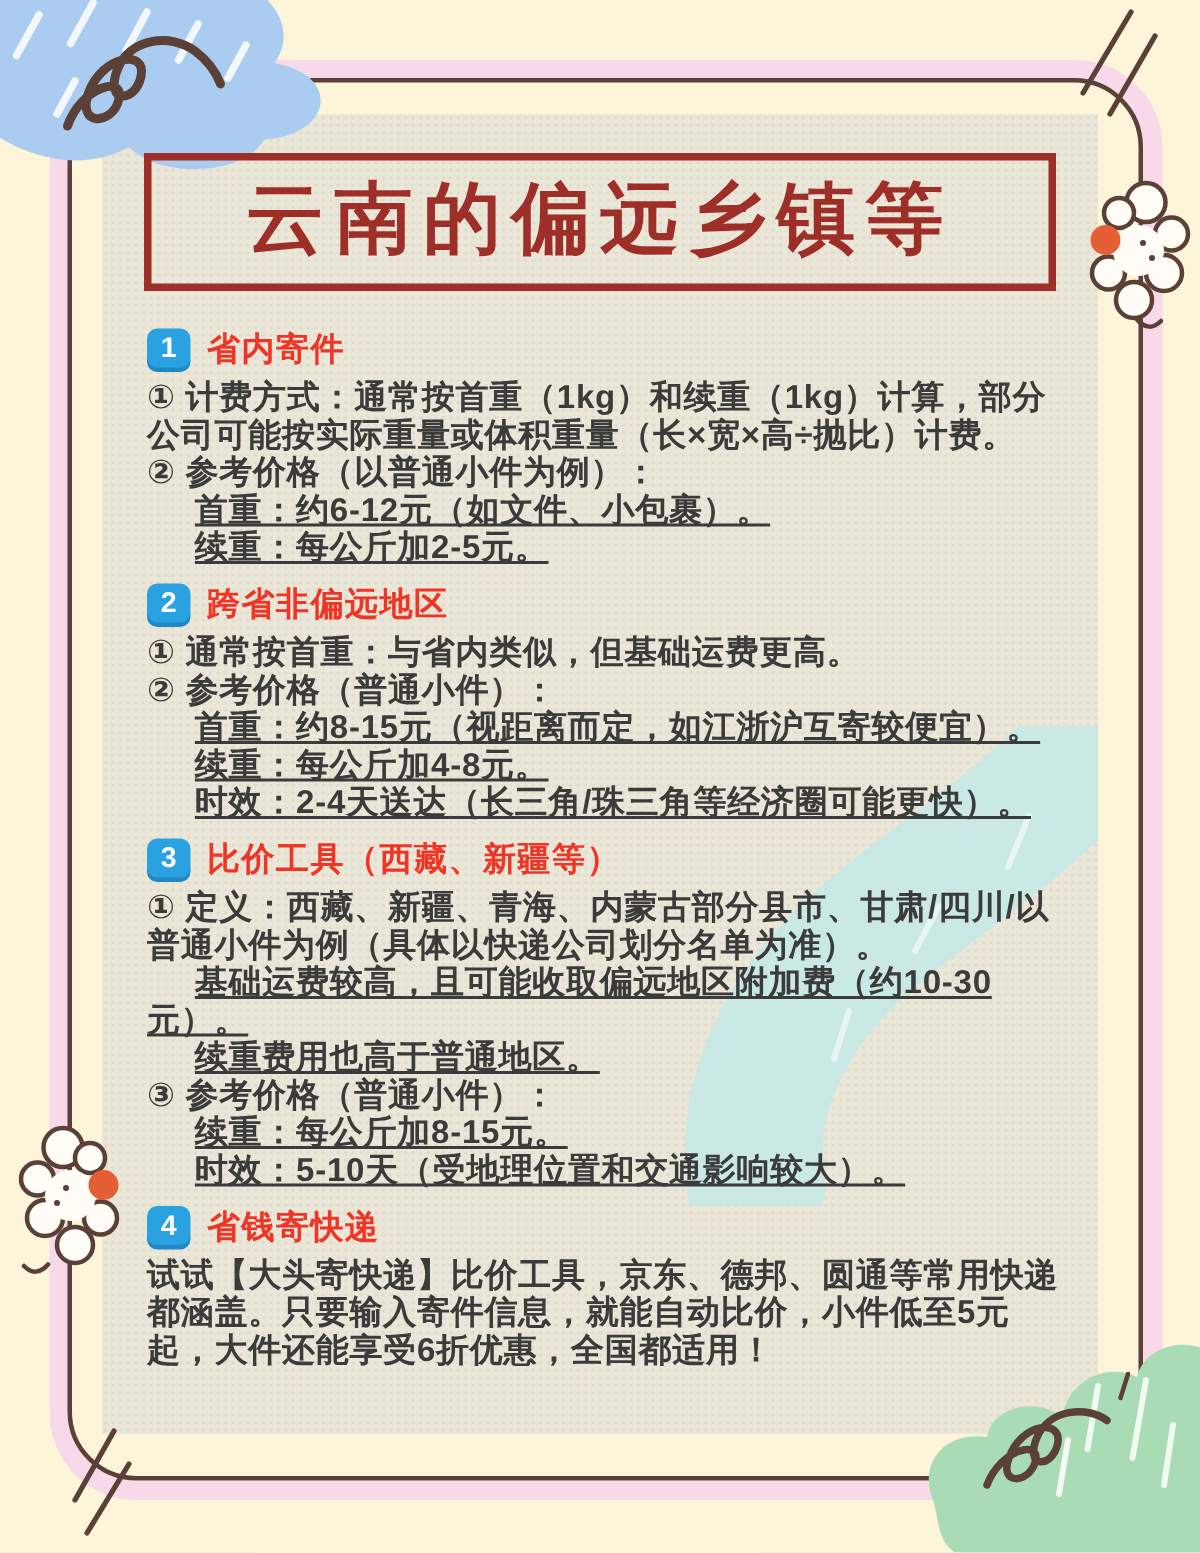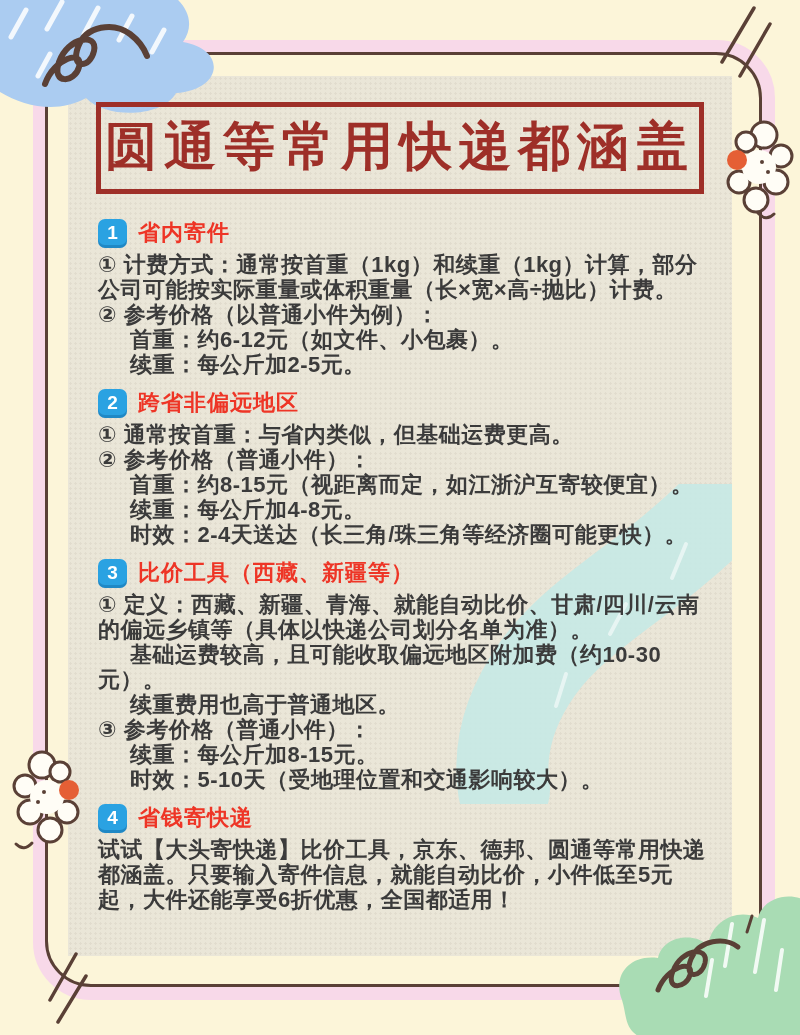"圆通等常用快递都涵盖" h1 { text: 圆通等常用快递都涵盖 -> 云南的偏远乡镇等 }
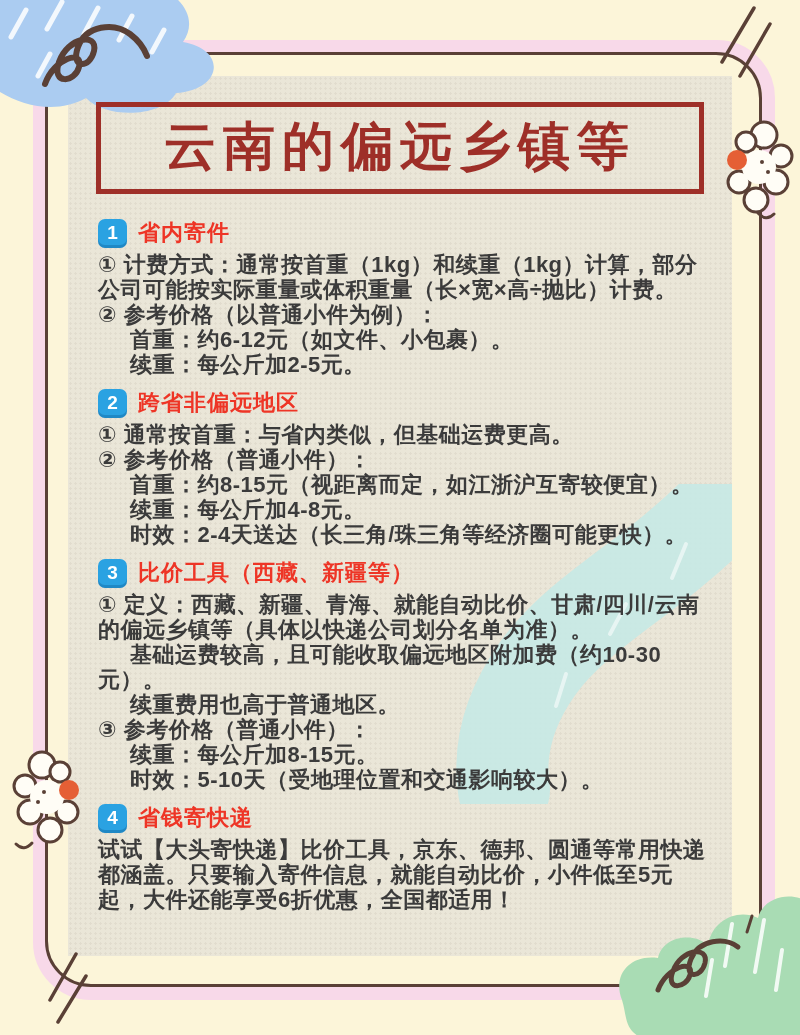"首重：约6-12元（如文件、小包裹）。" .sec-body p.ind { text-decoration: none -> underline }
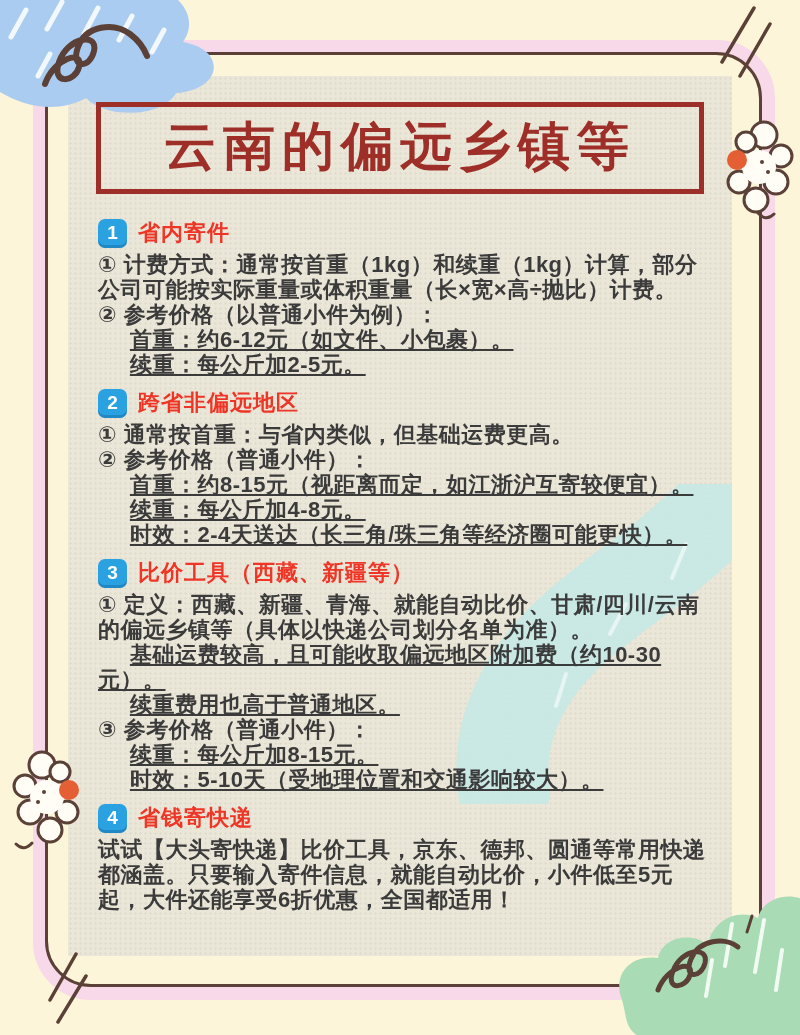"① 定义：西藏、新疆、青海、就能自动比价、甘肃/四川/云南的偏远乡镇等（具体以快递公司划分名单为准）。" p { text: 就能自动比价、甘肃/四川/云南的偏远乡镇等 -> 内蒙古部分县市、甘肃/四川/以普通小件为例 }
